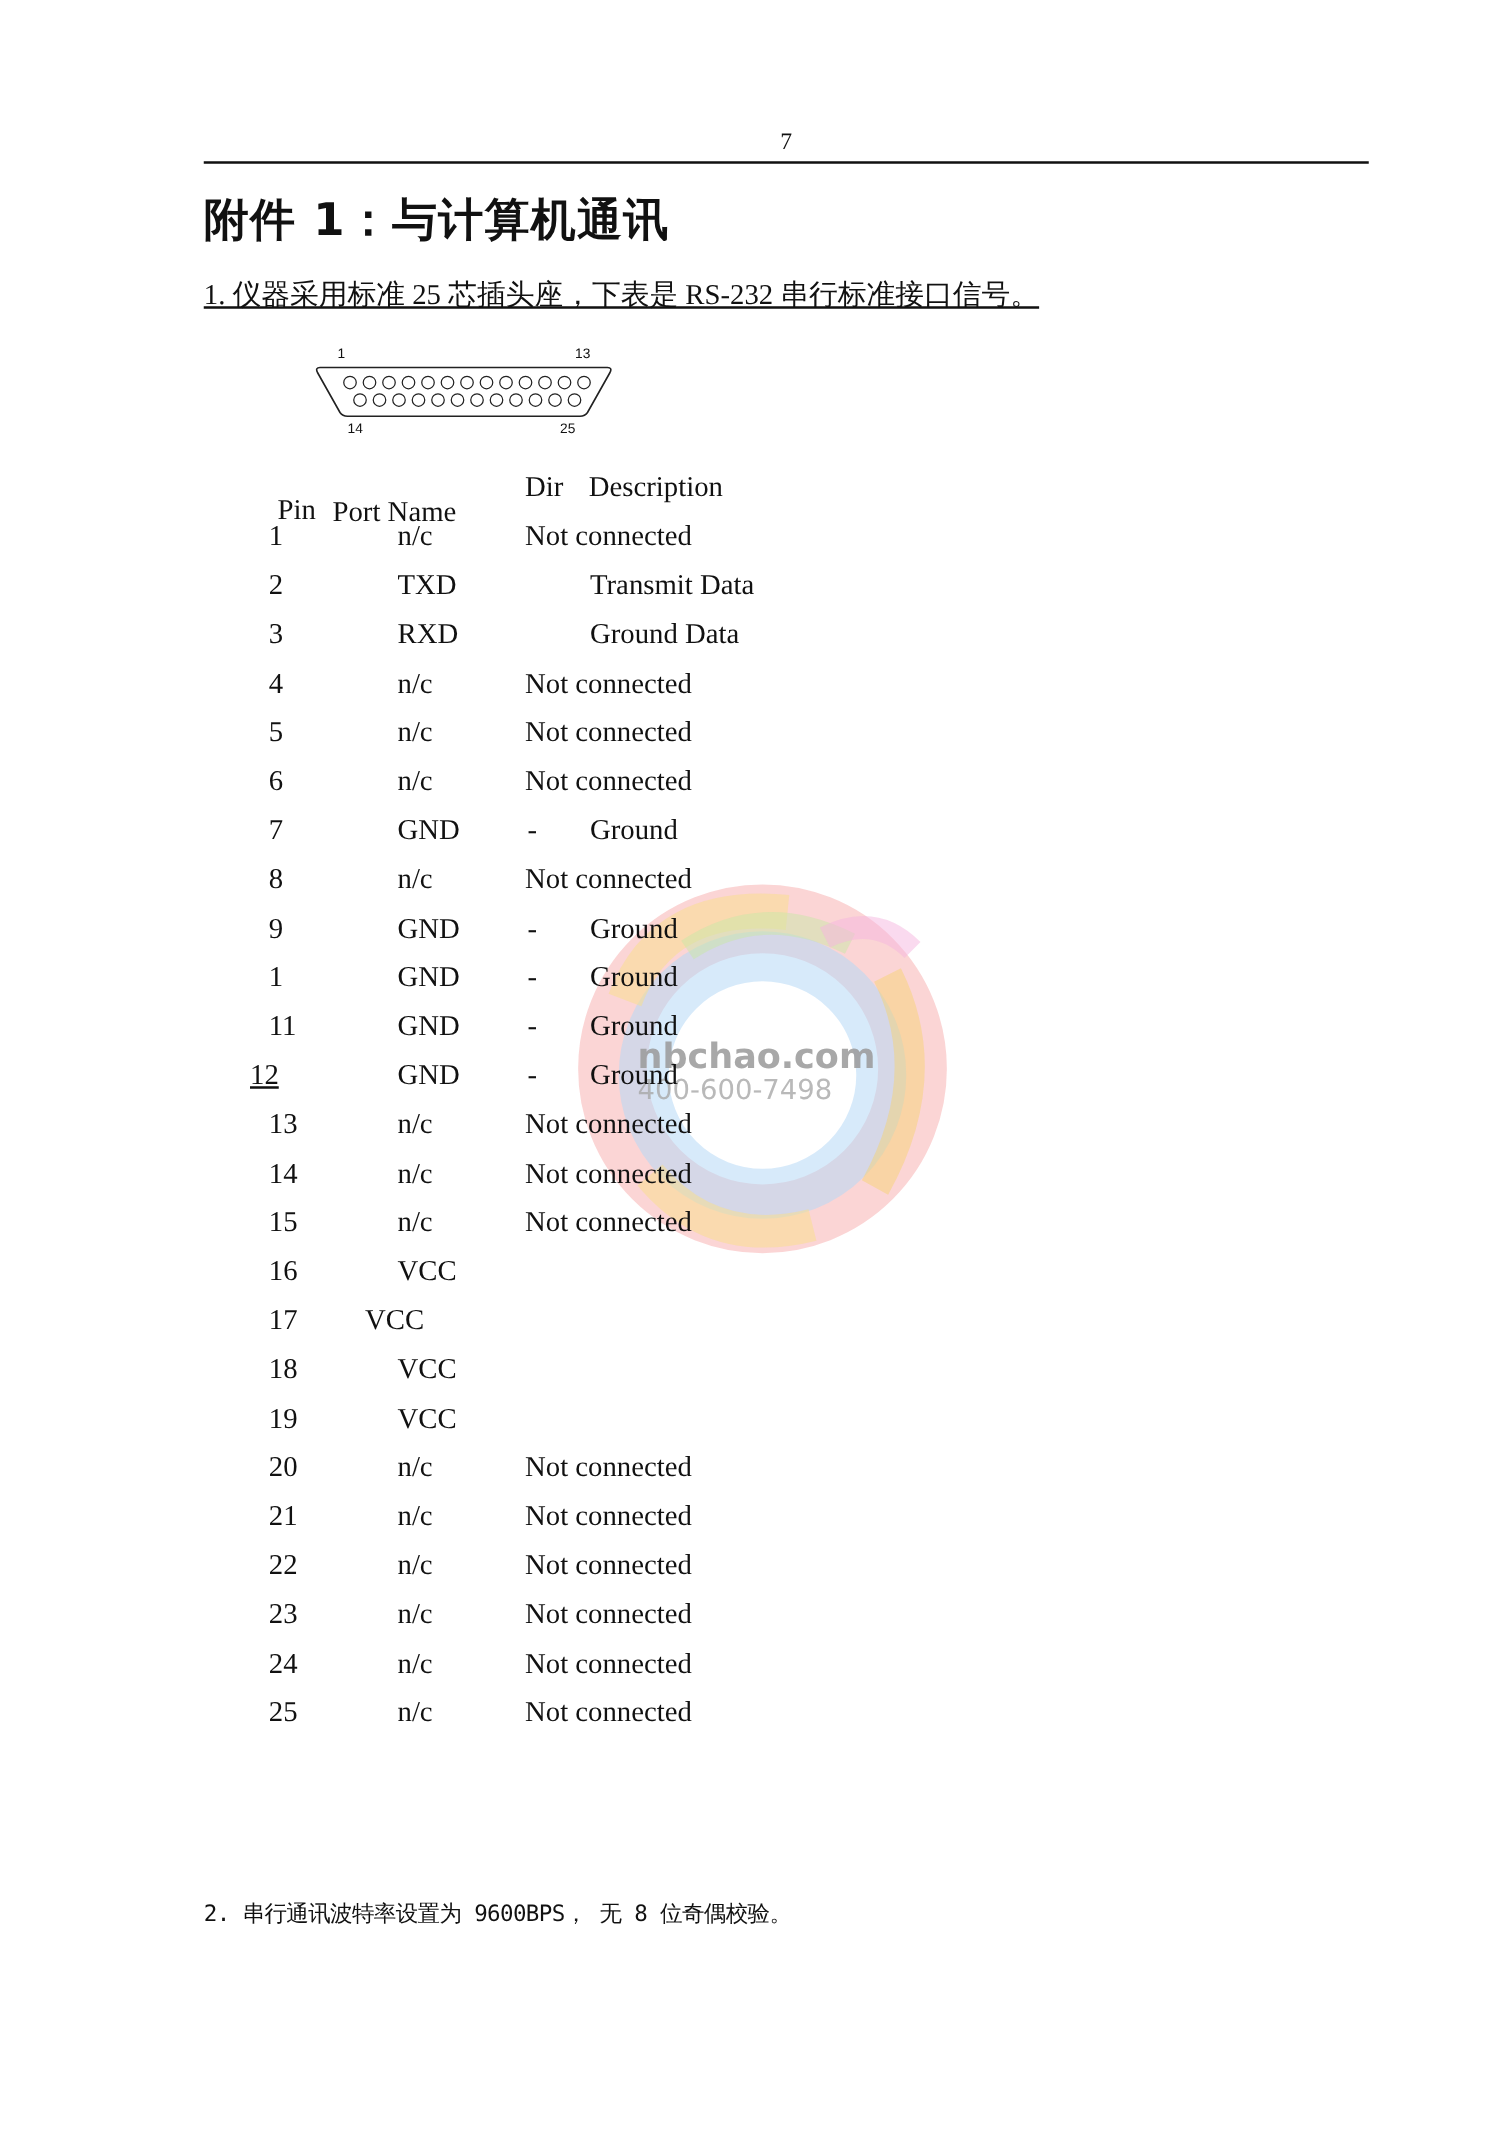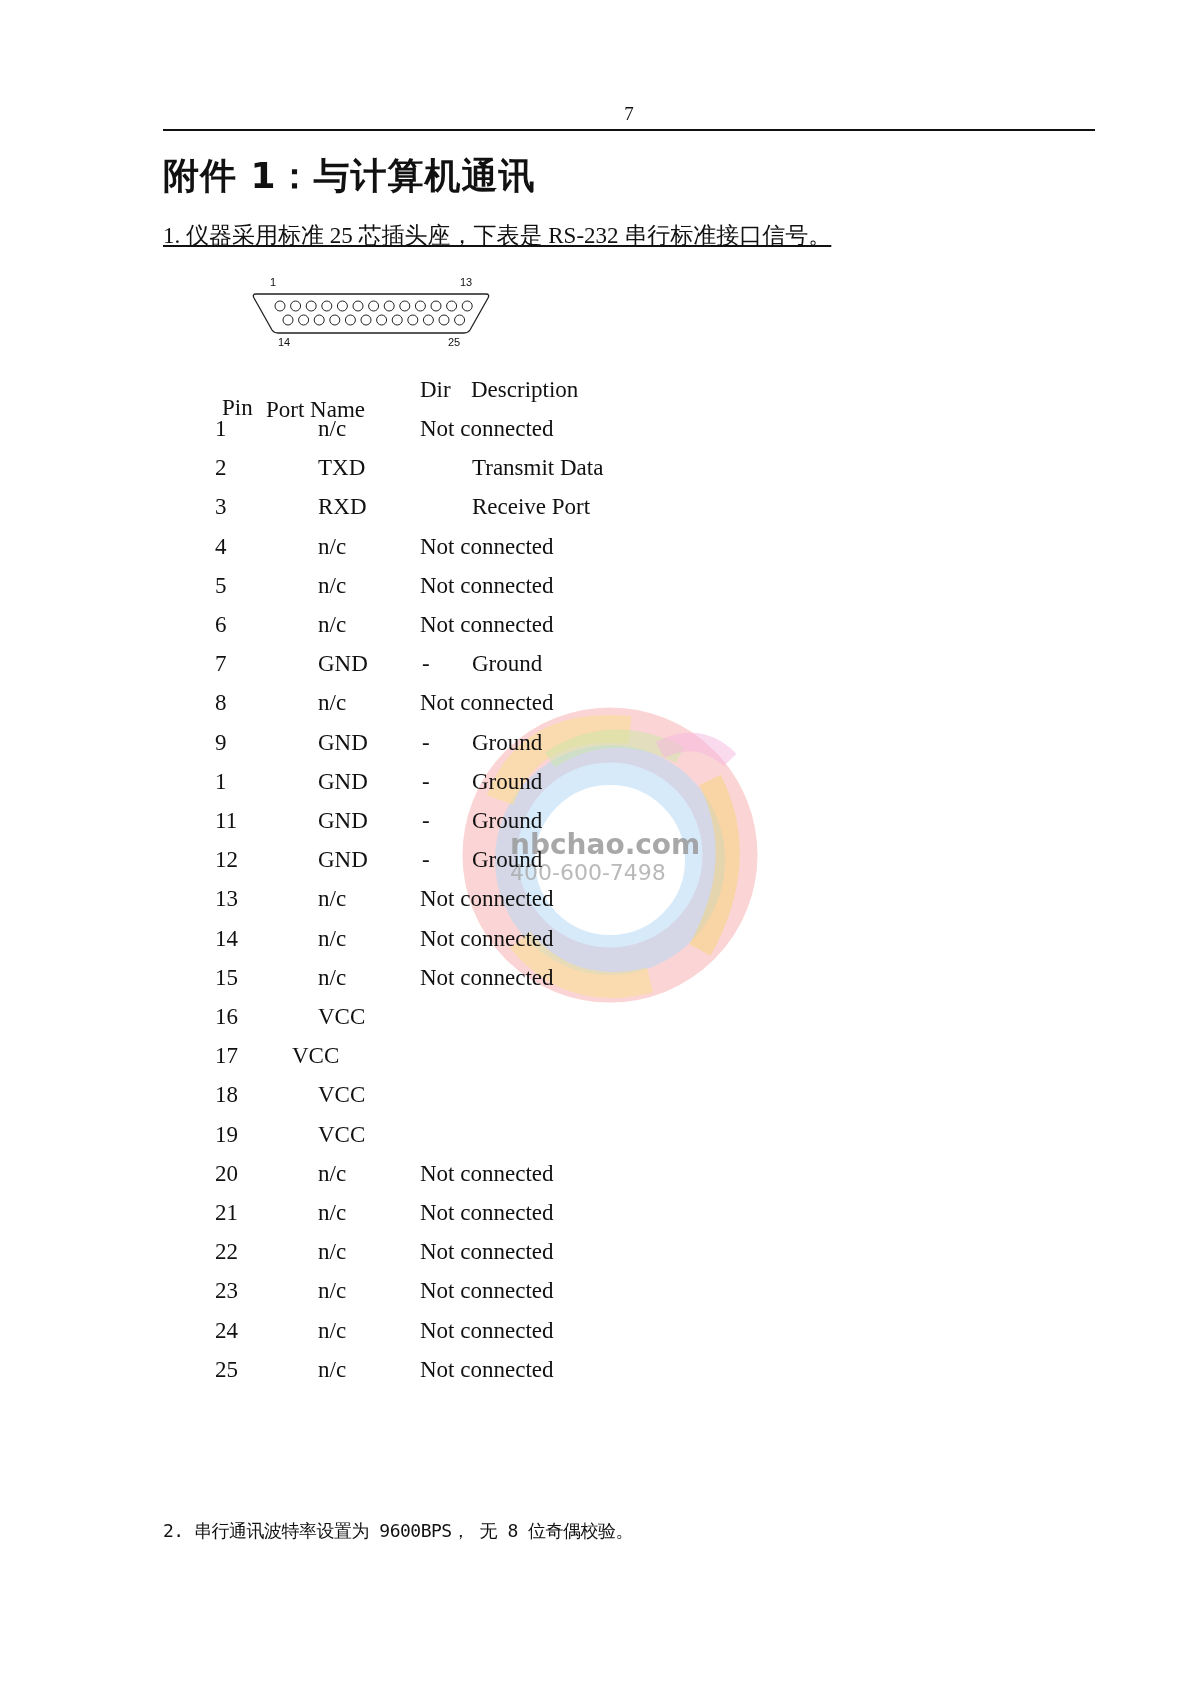"Receive Port" span.cell { text: Receive Port -> Ground Data }
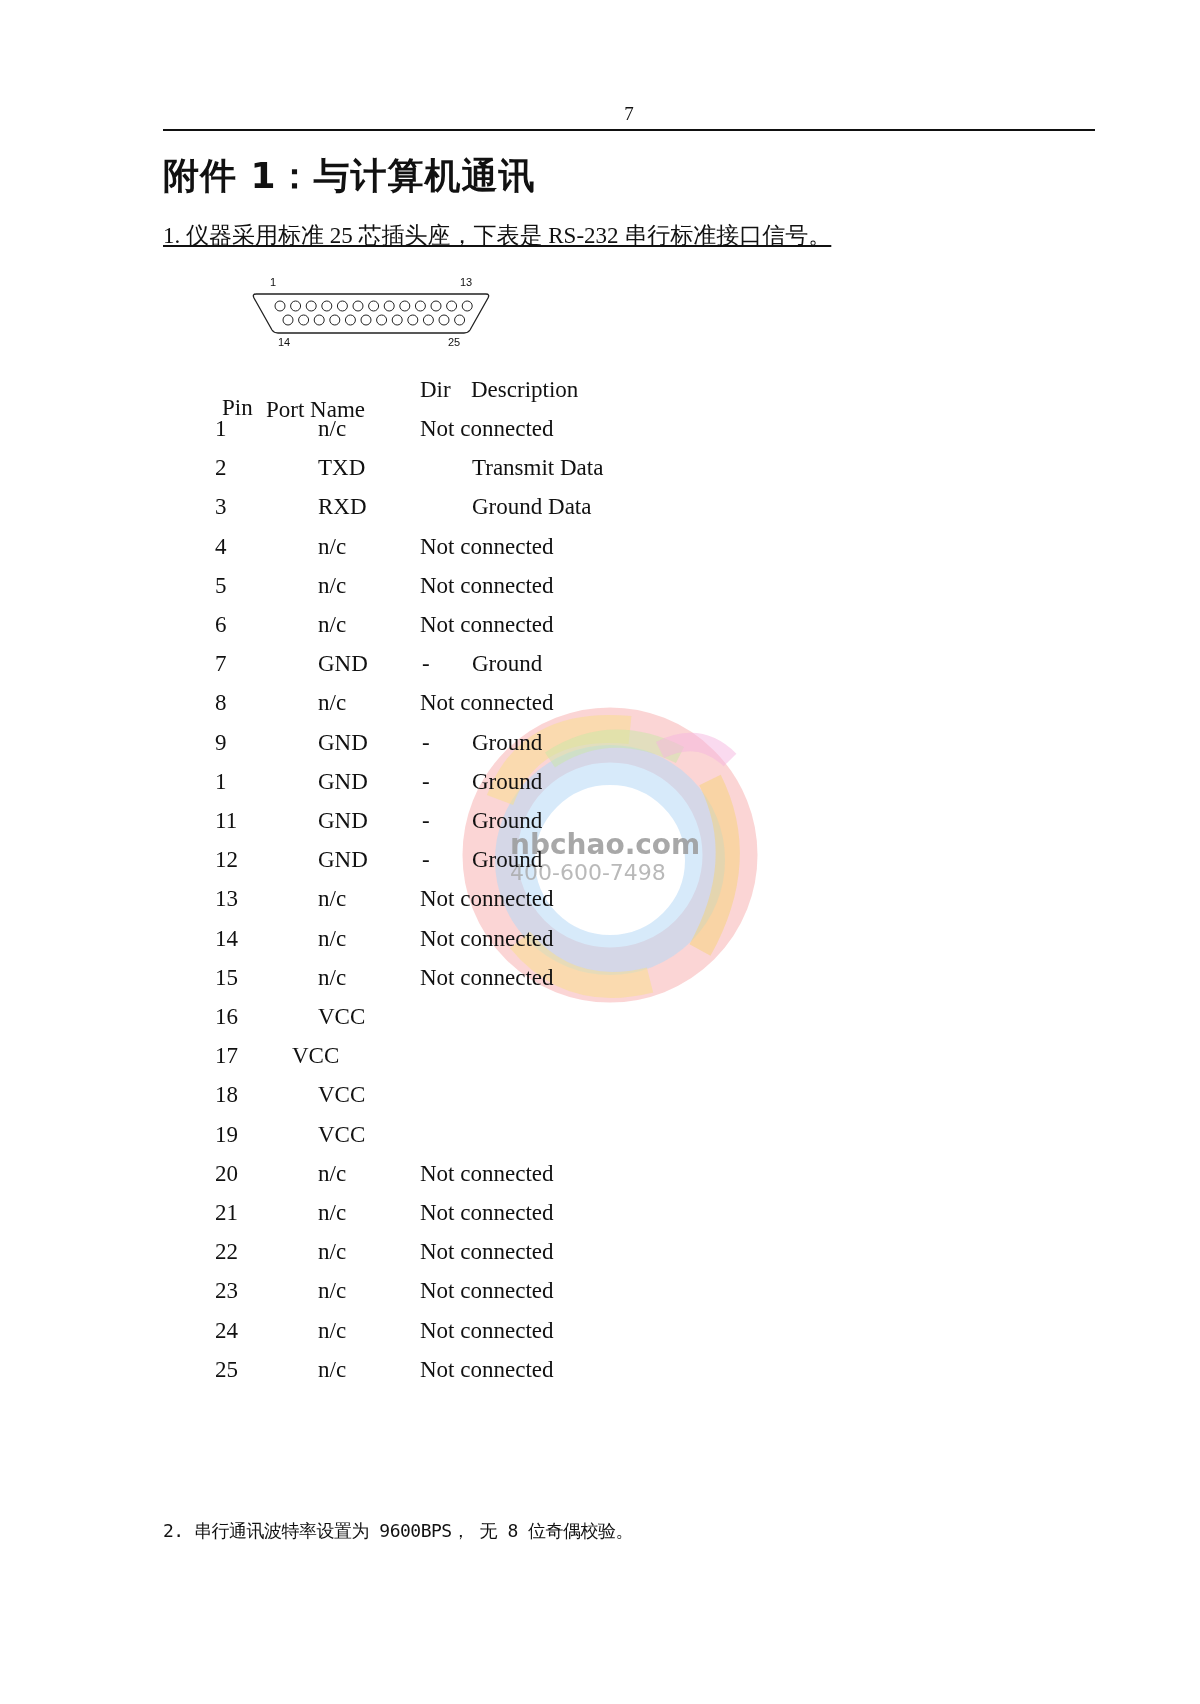"12" span.cell { left: 215px -> 200px; text-decoration: none -> underline }
